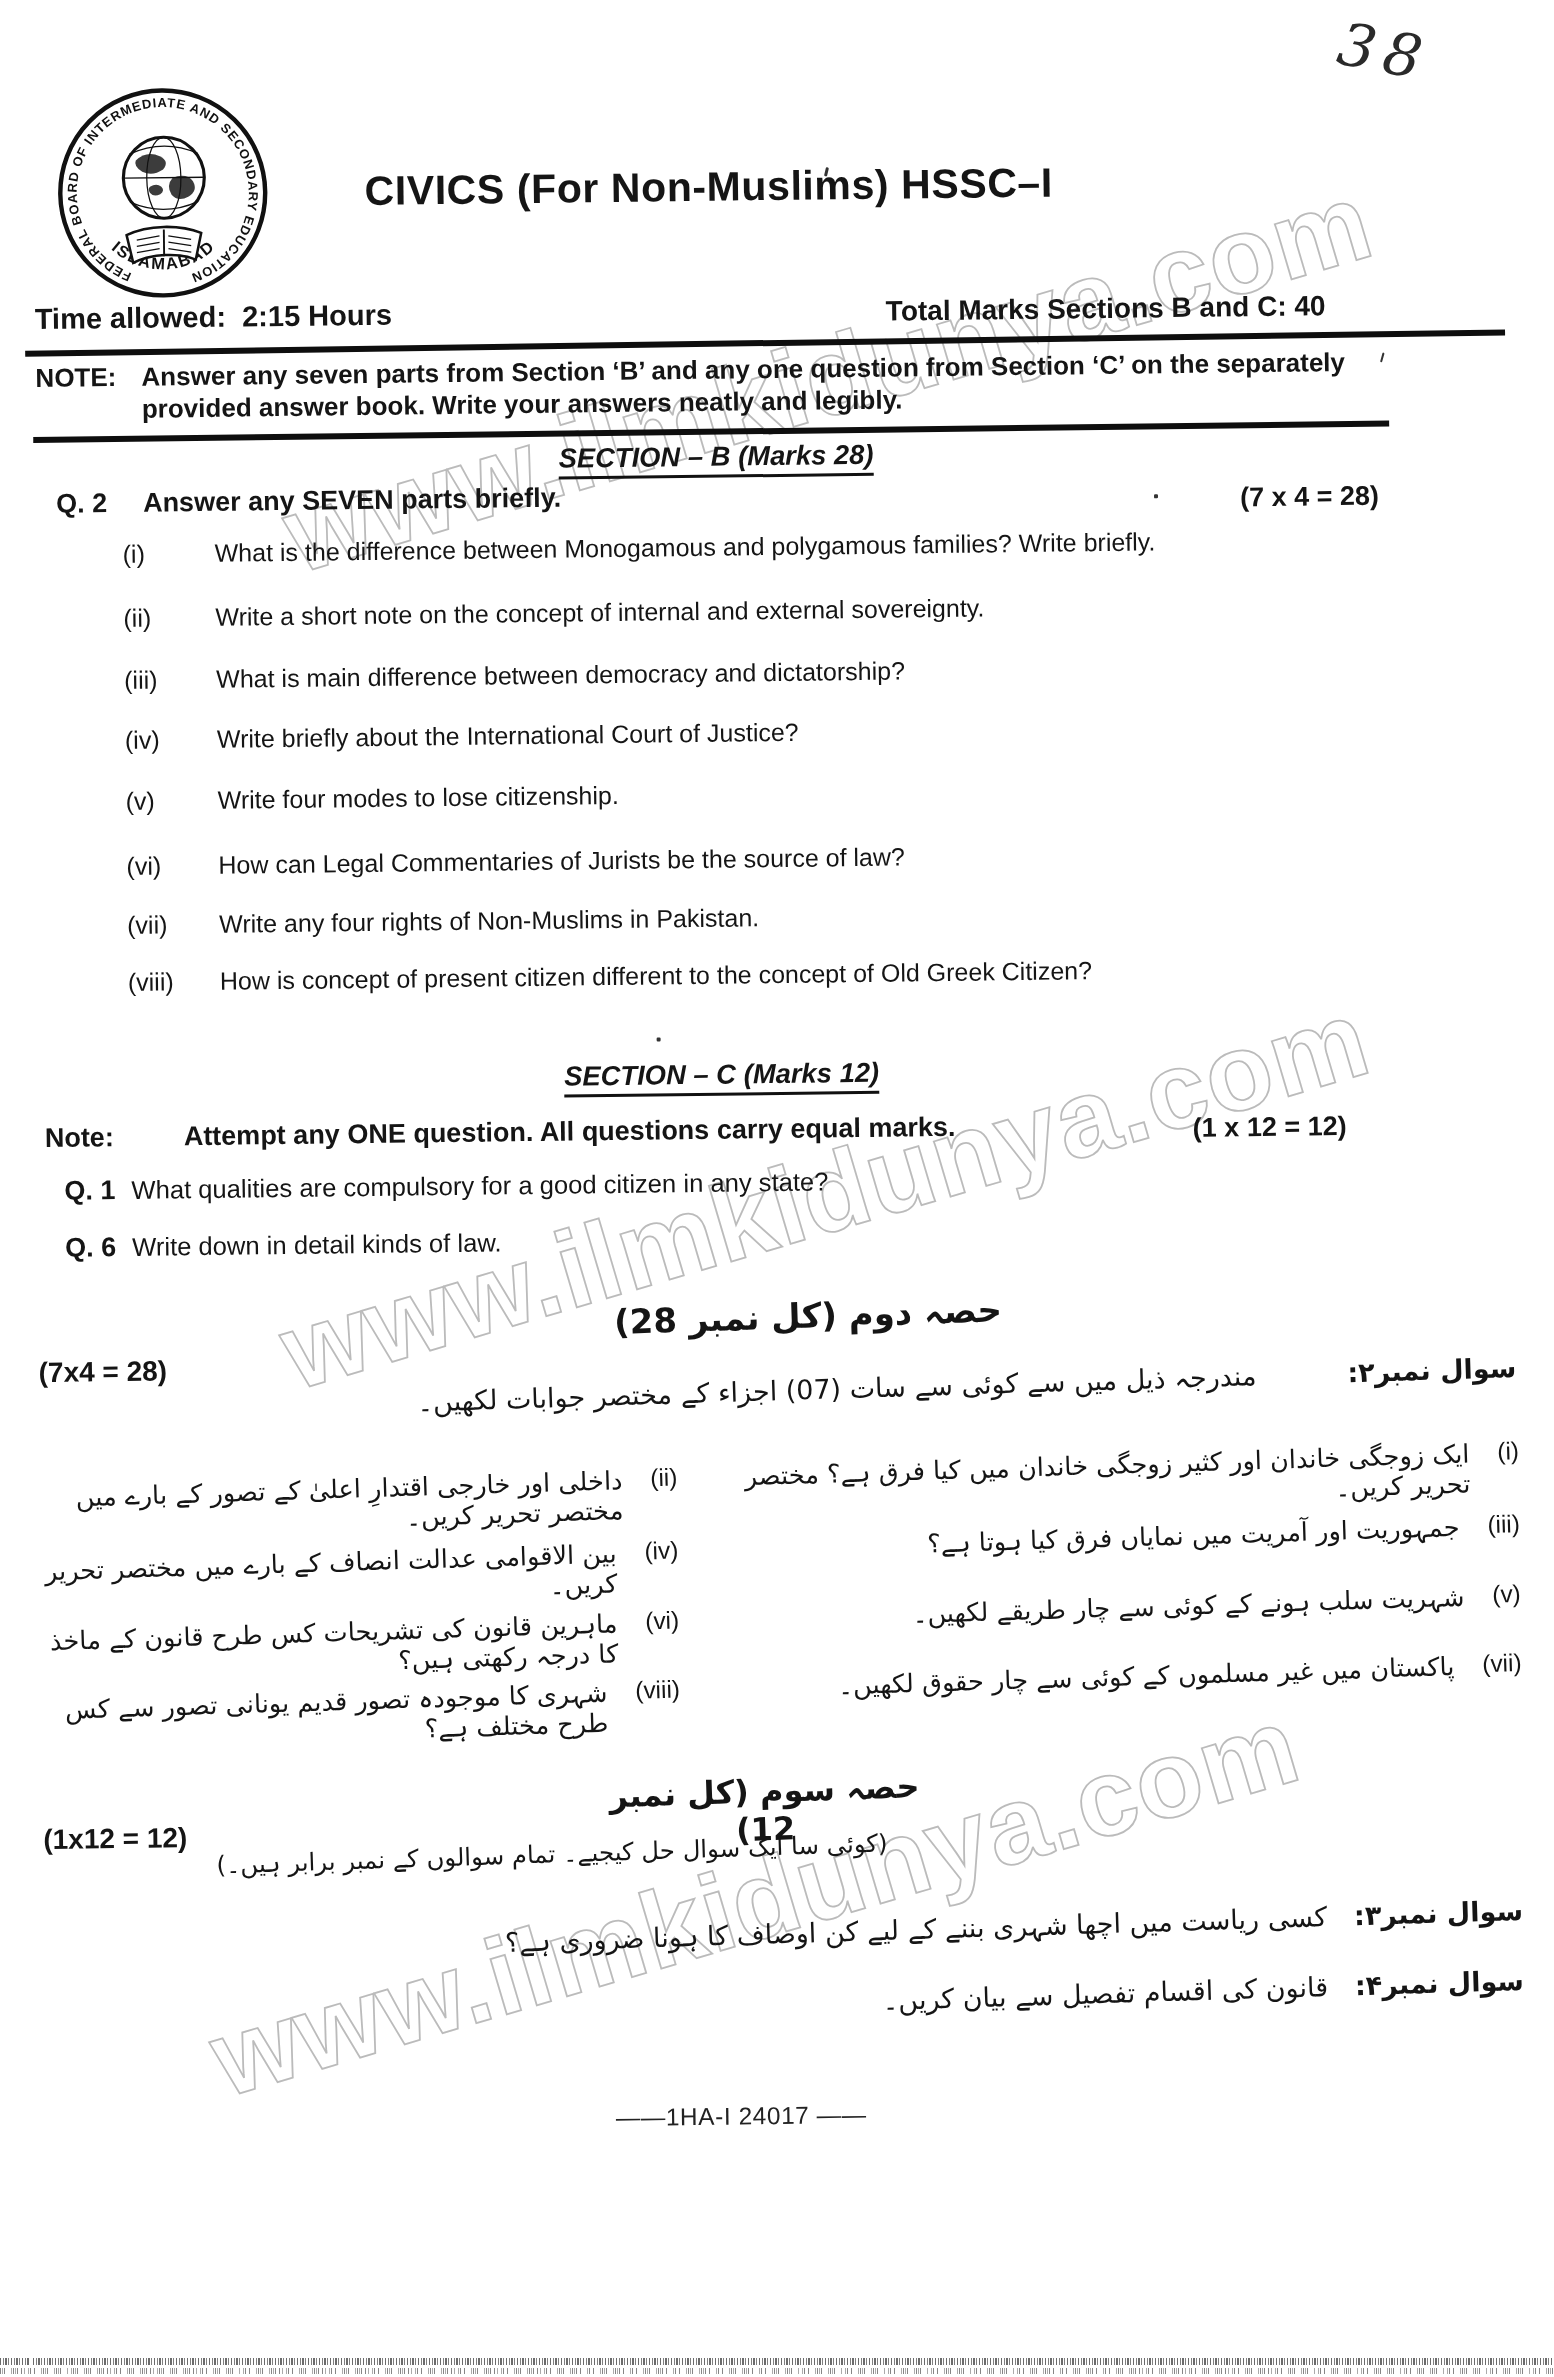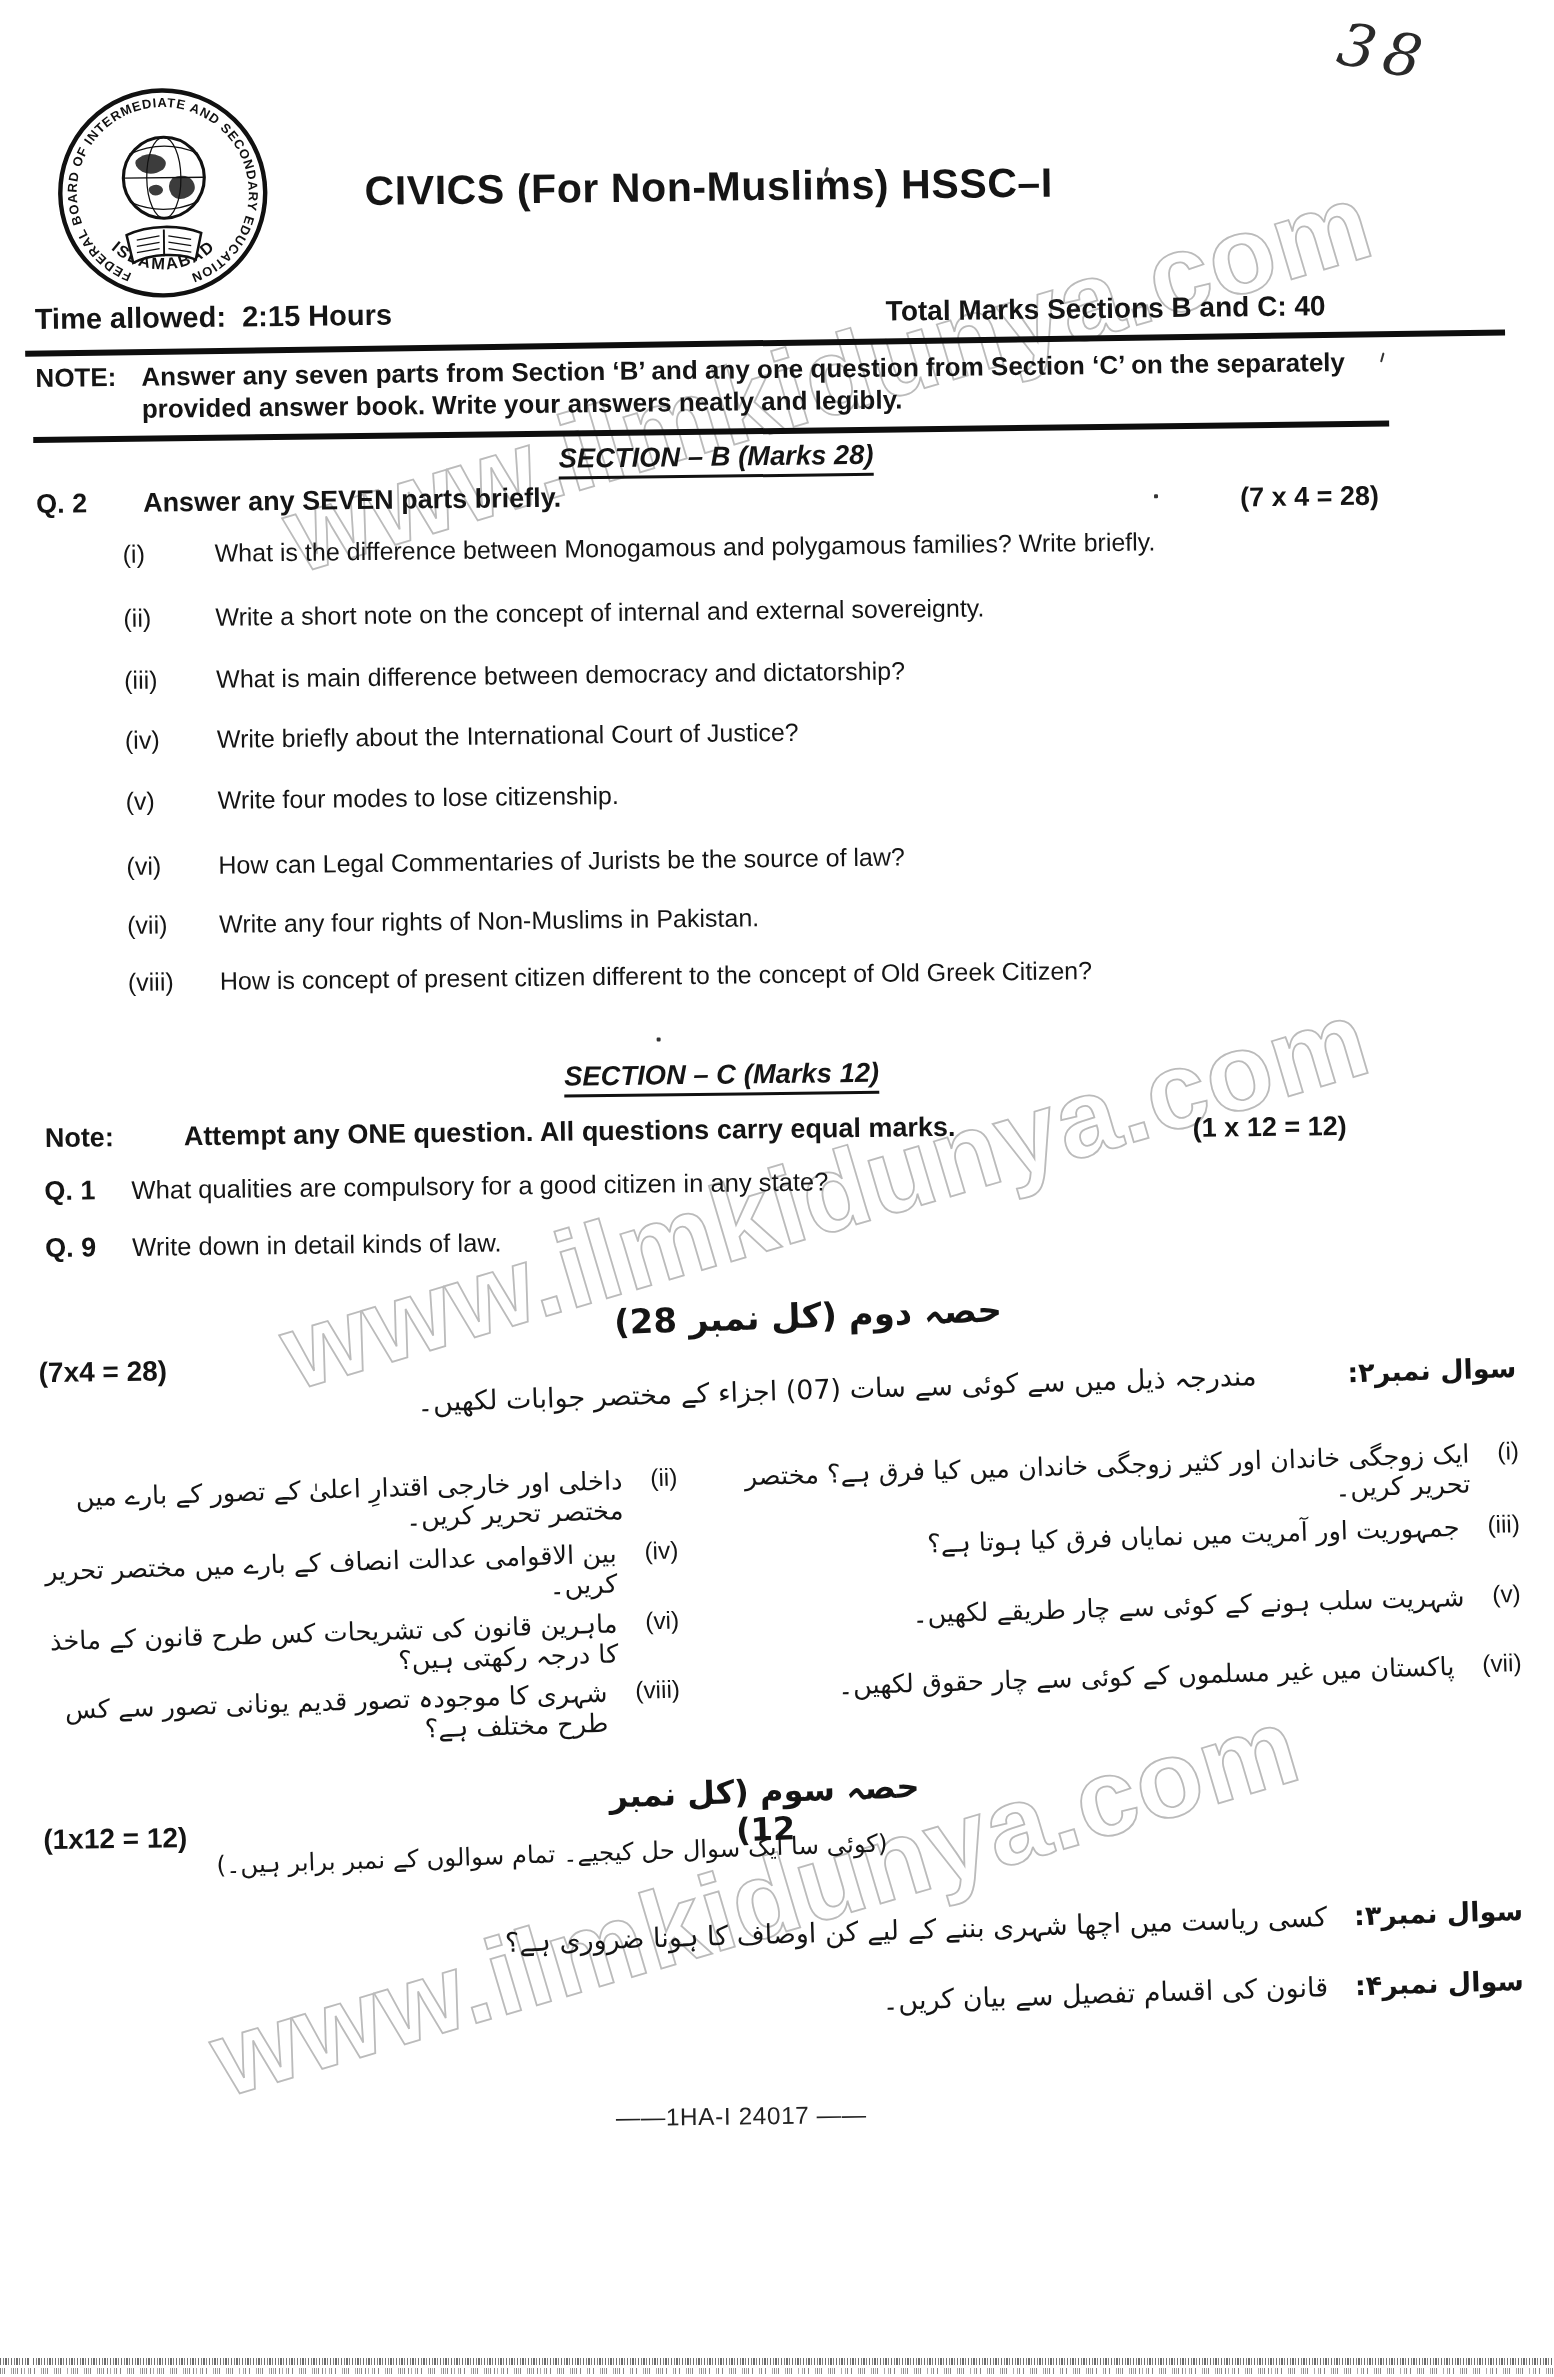"Q. 2" .q-label { margin-left: none -> 20px }
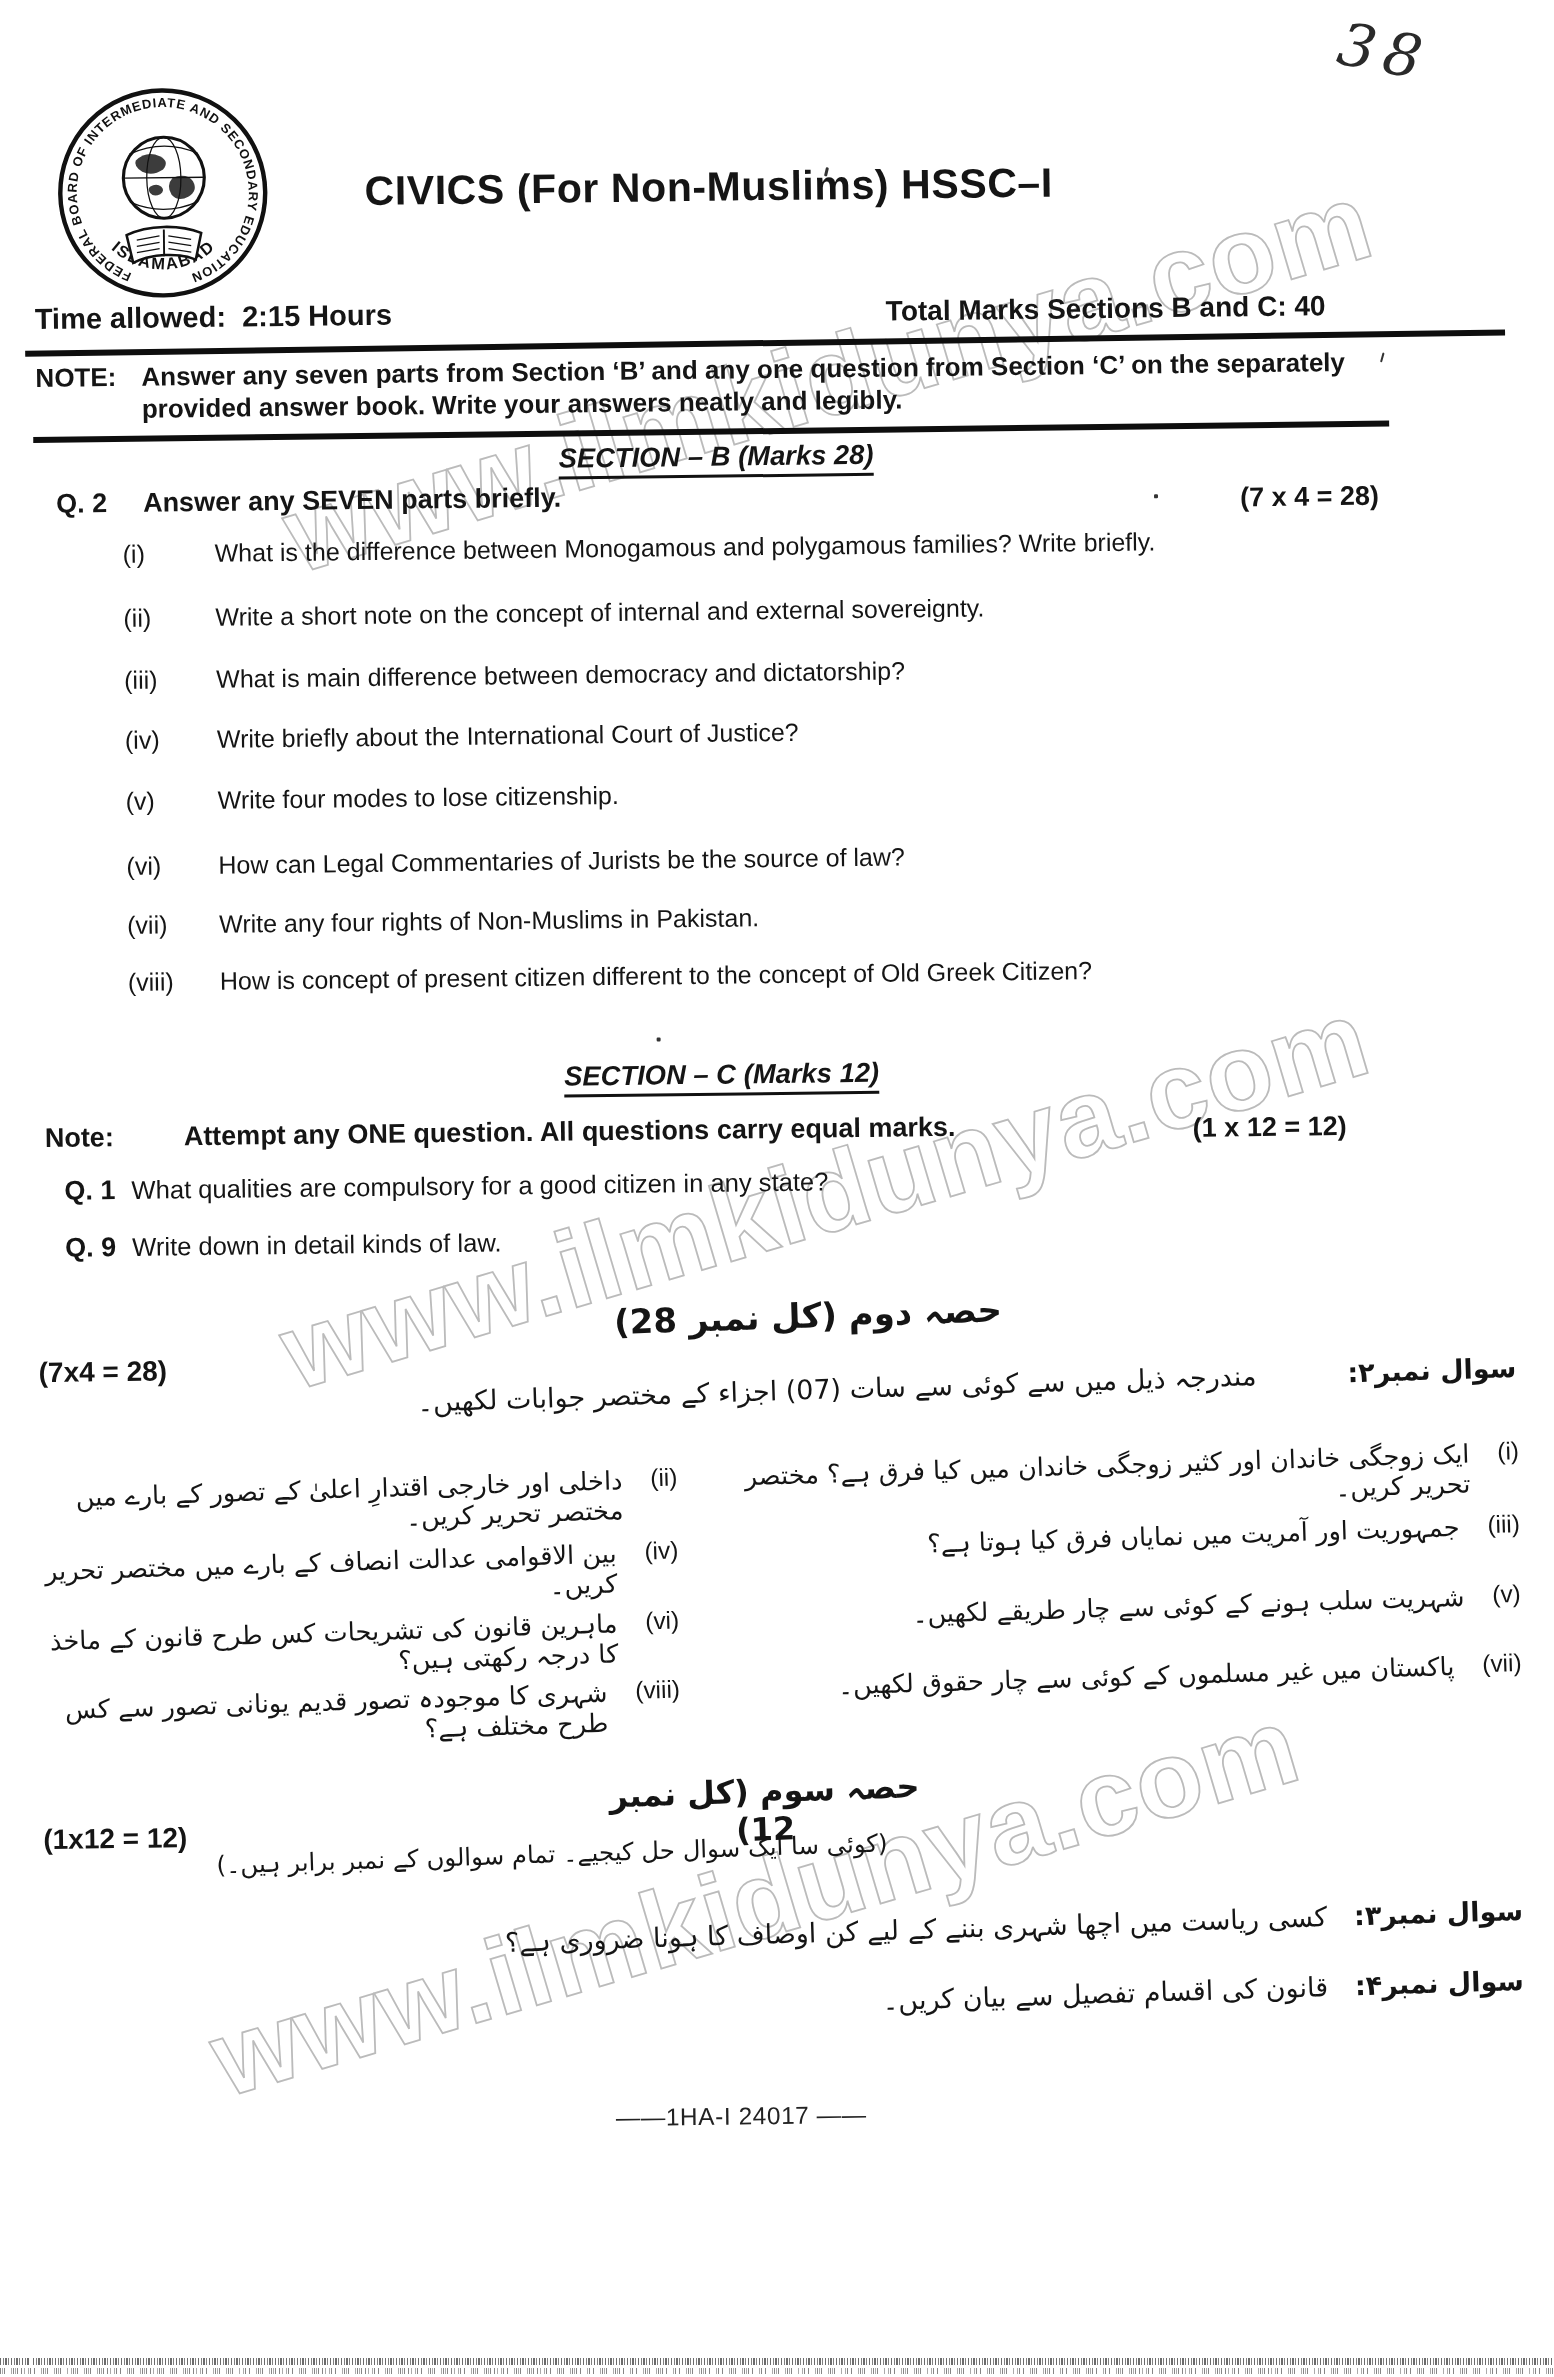"Q. 9" div.abs { text: 9 -> 6 }
